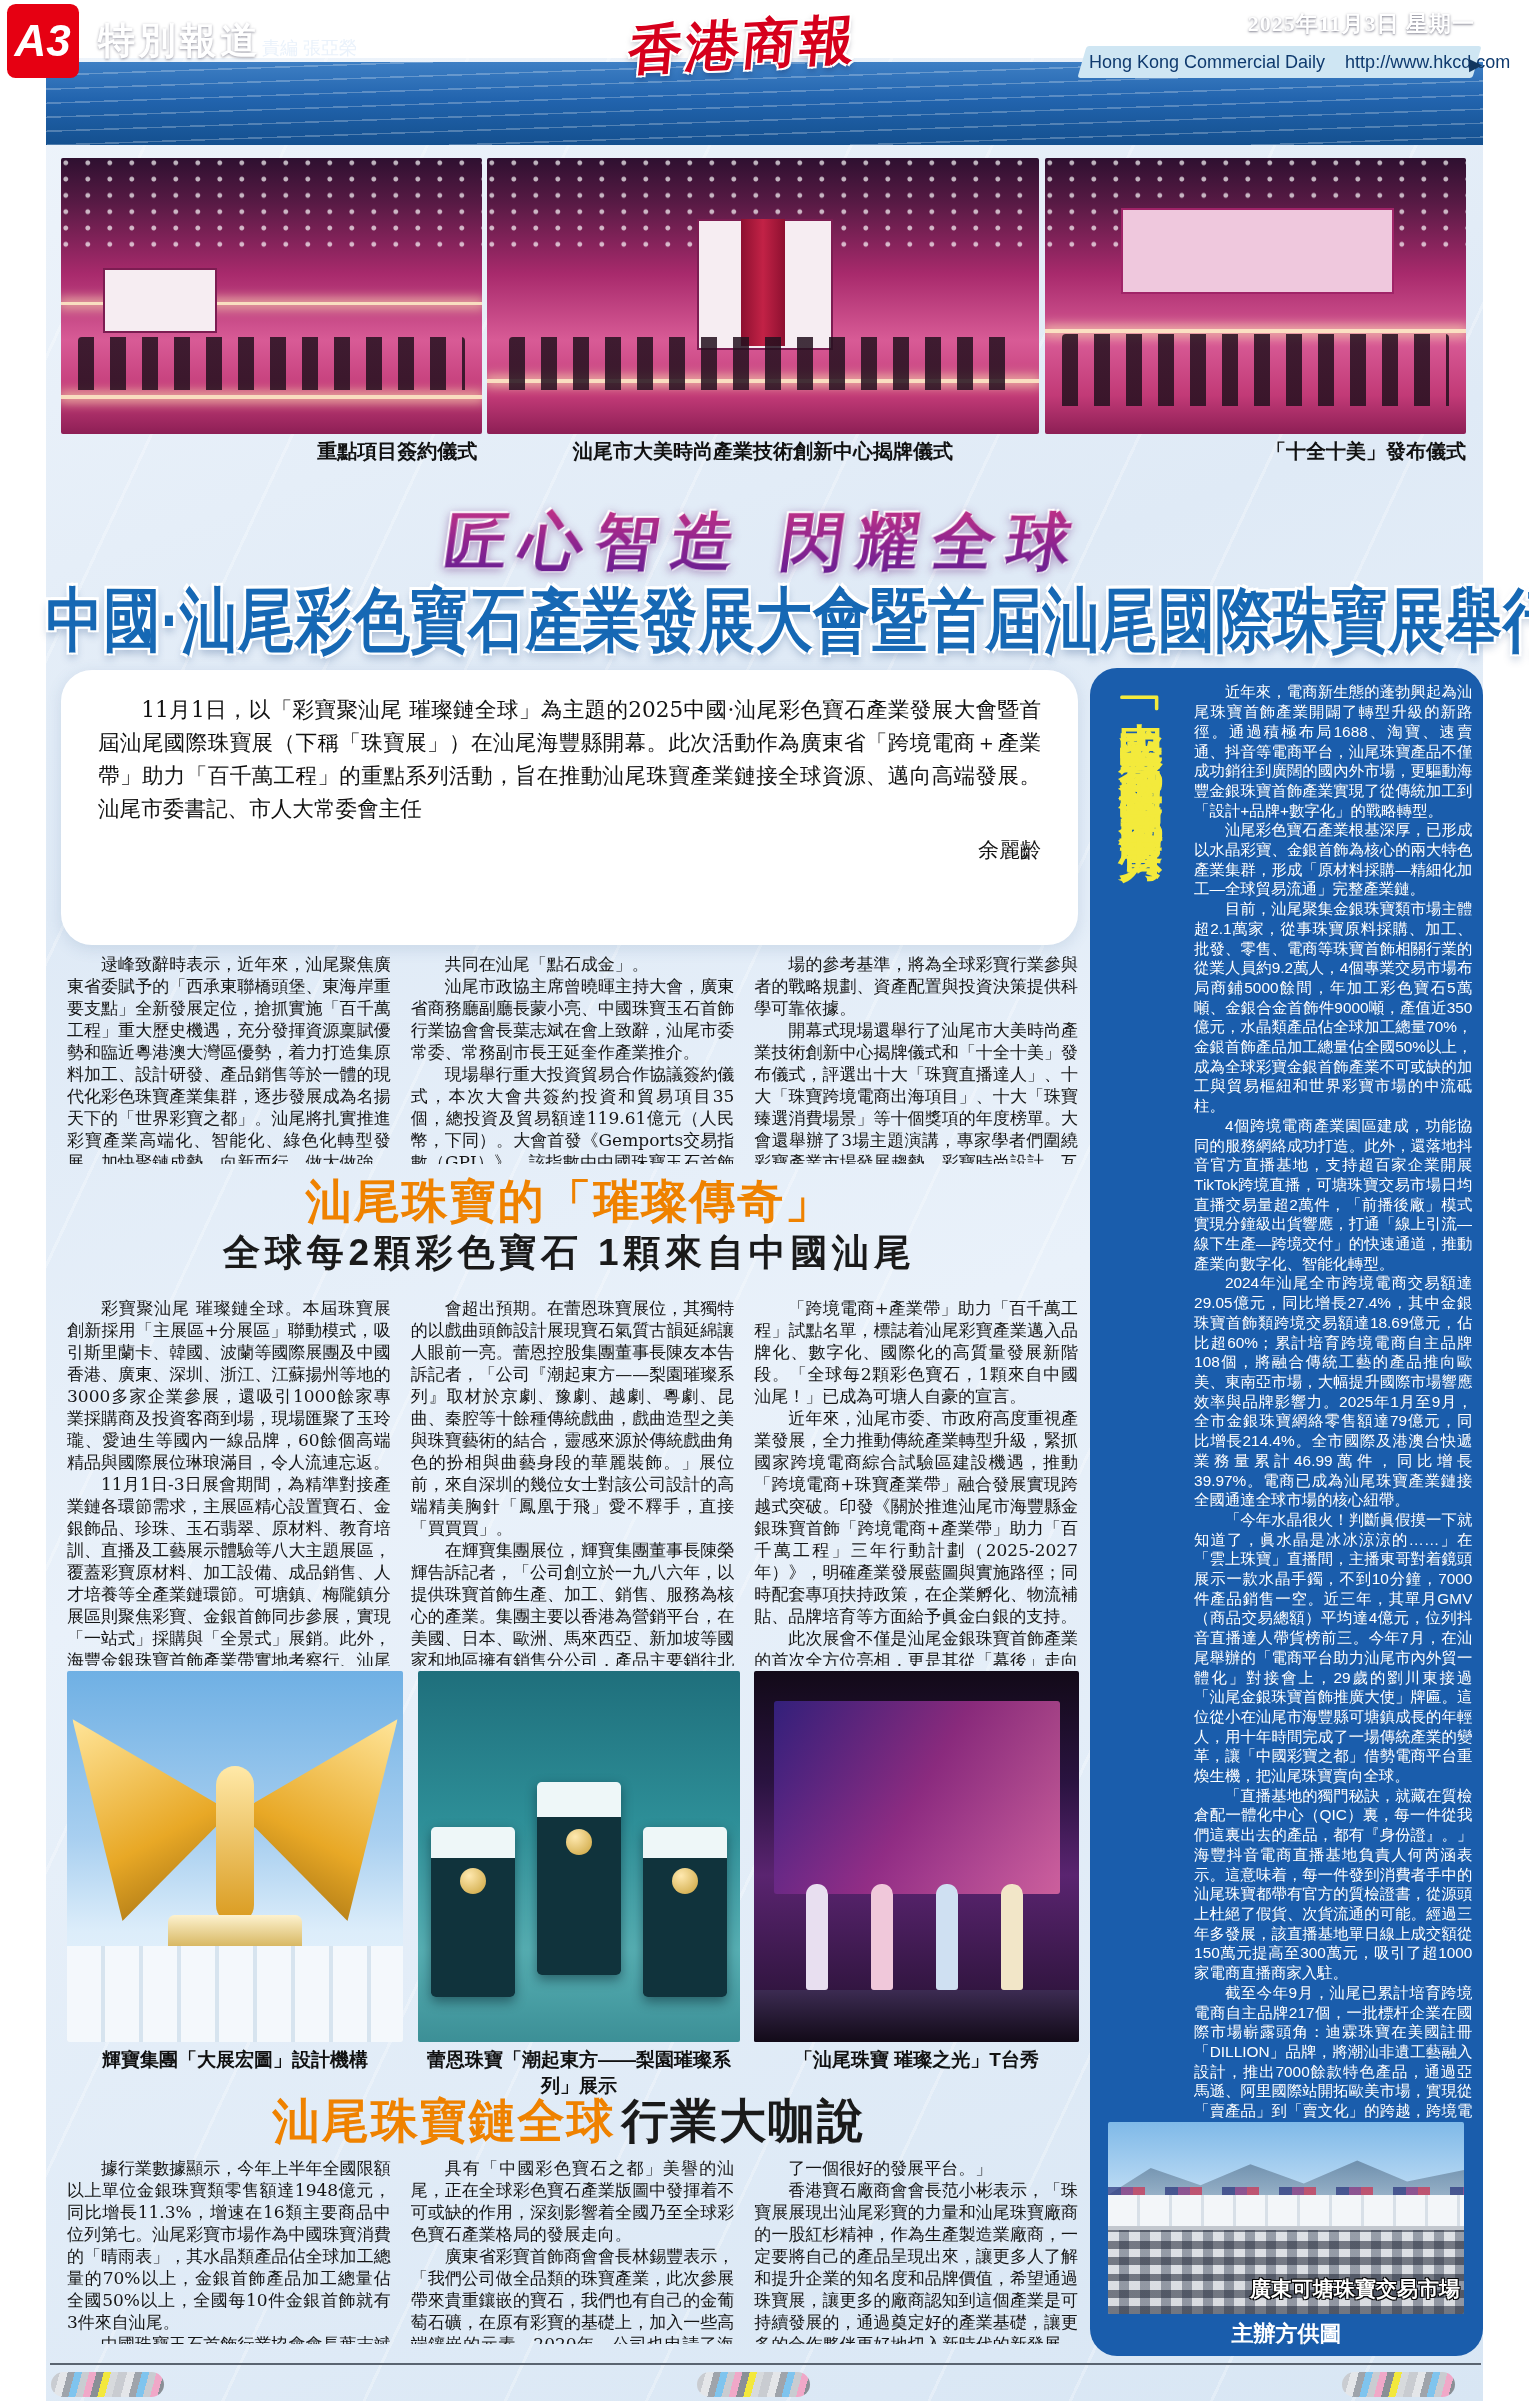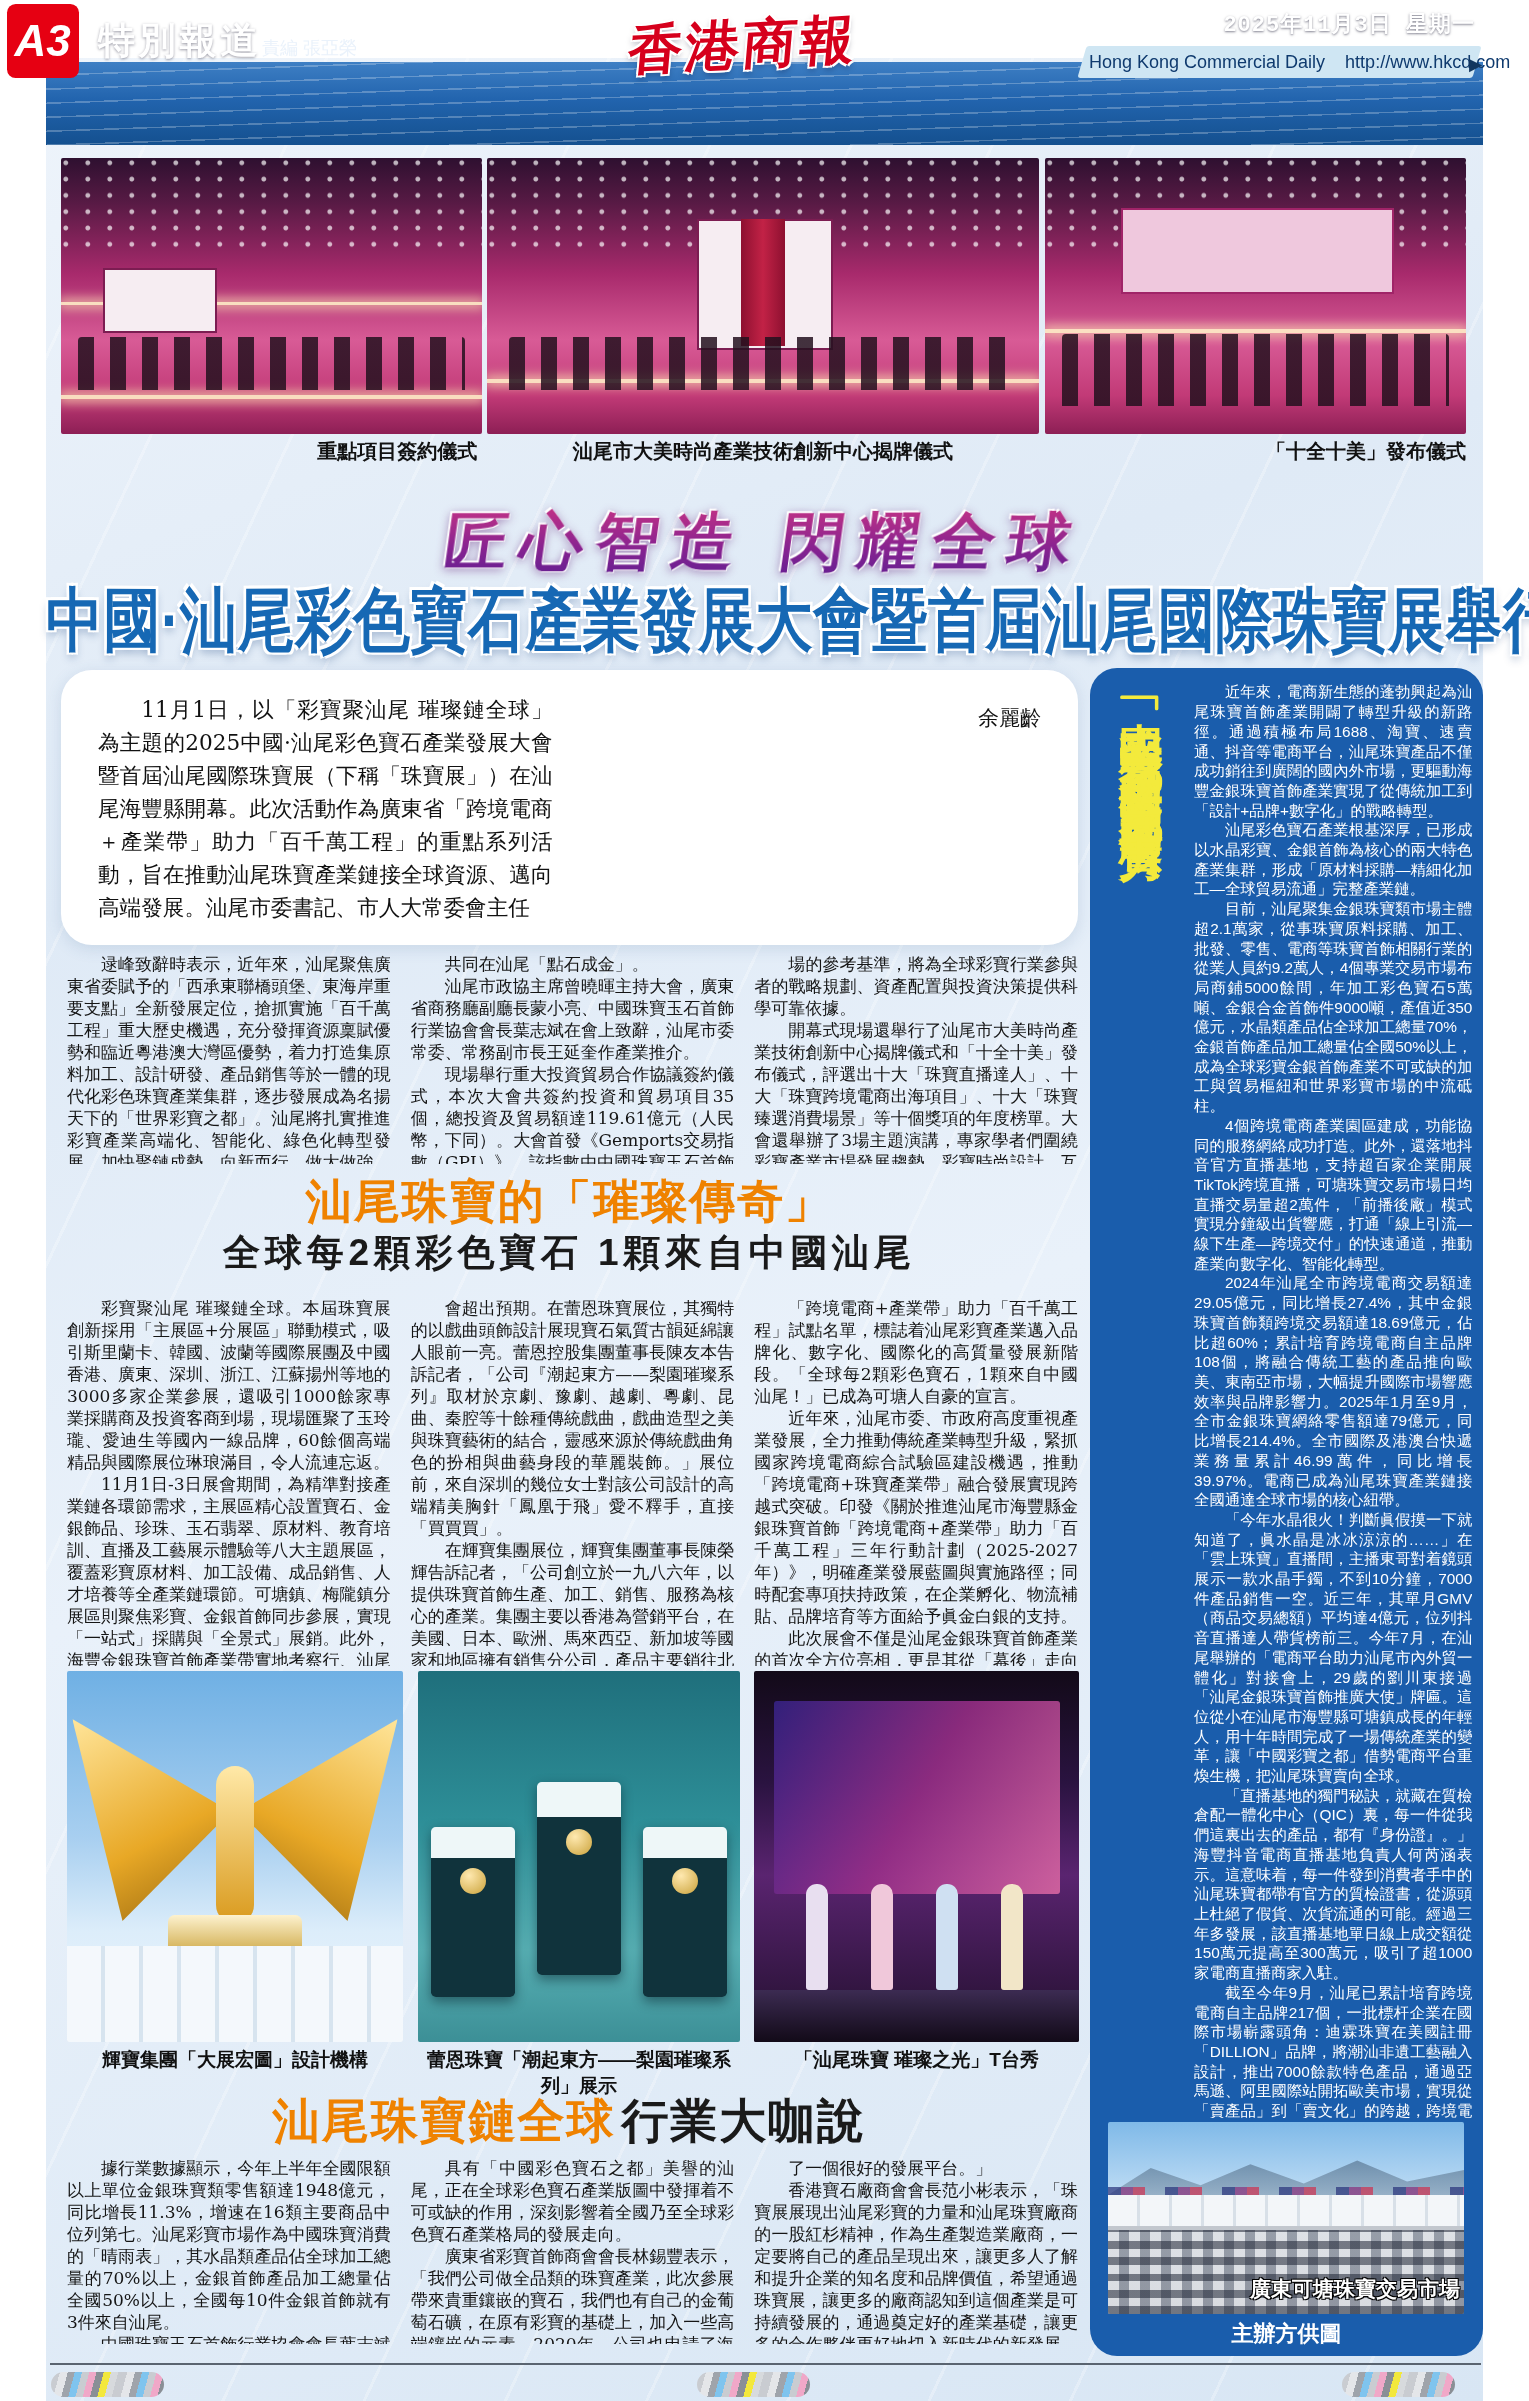"2025年11月3日 星期一" #hdr-date { font-family: Liberation Mono, monospace -> Liberation Serif, serif }
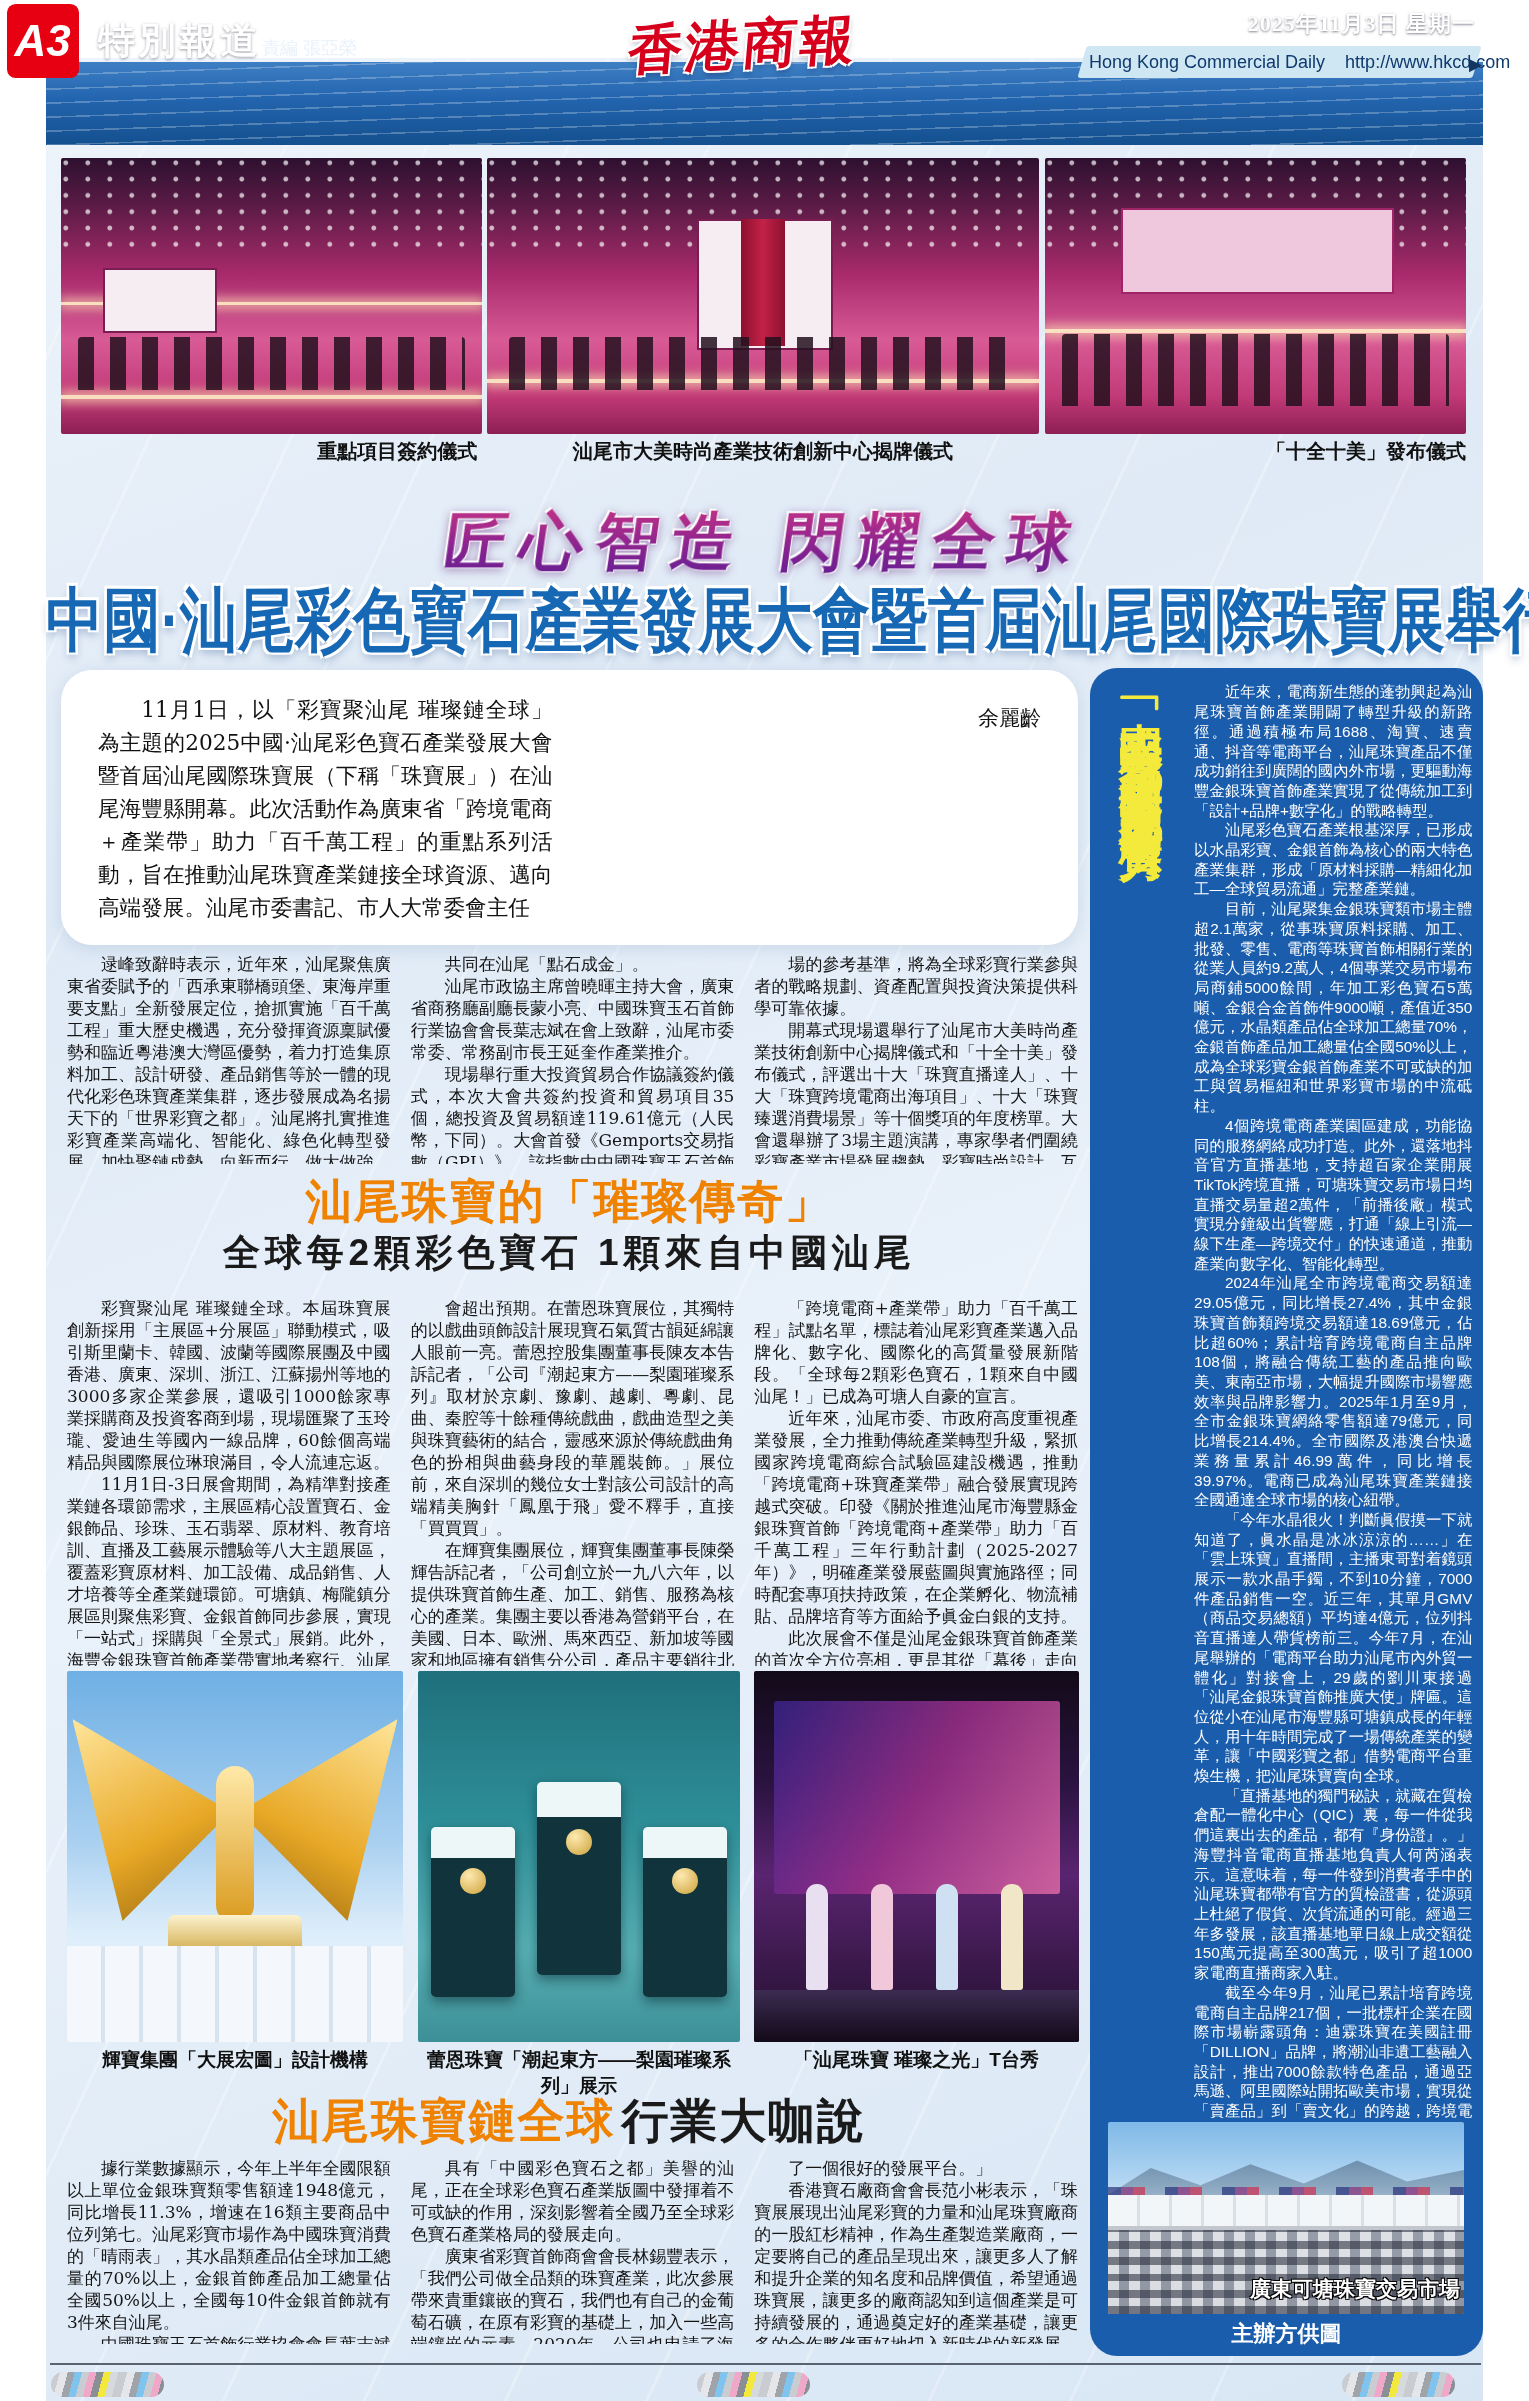"11月1日，以「彩寶聚汕尾" #intro .cols { flex-direction: none -> column; gap: 34px -> none }
